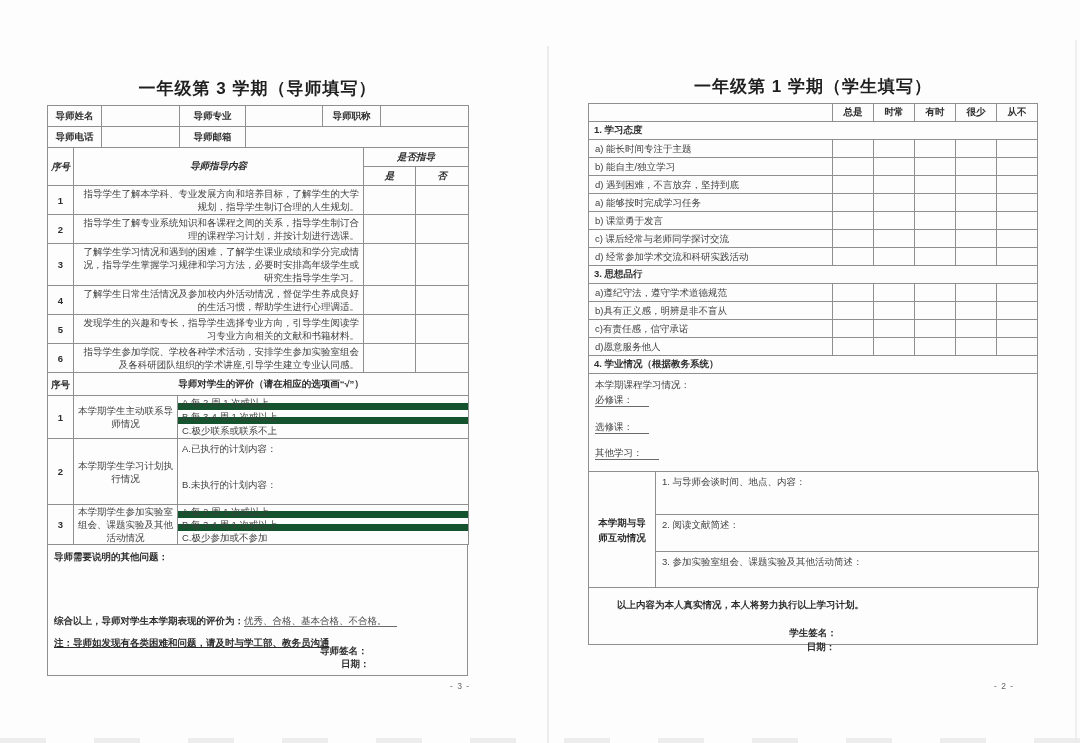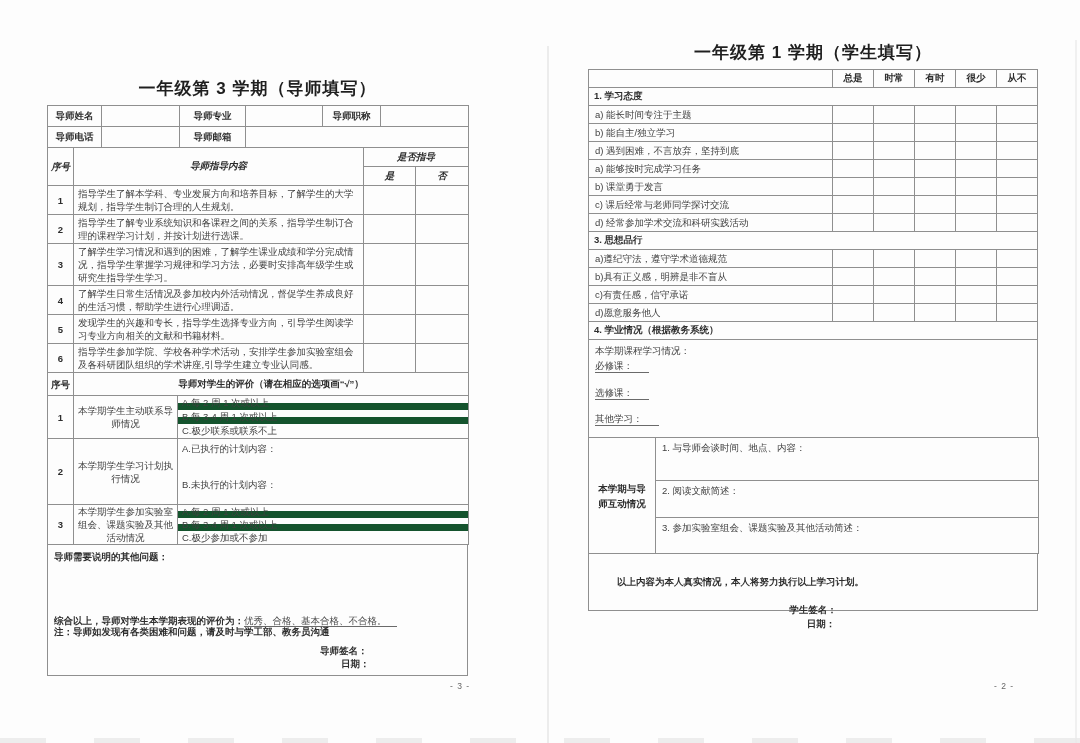"一年级第 1 学期（学生填写）" .page-right { top: 42px -> 76px }
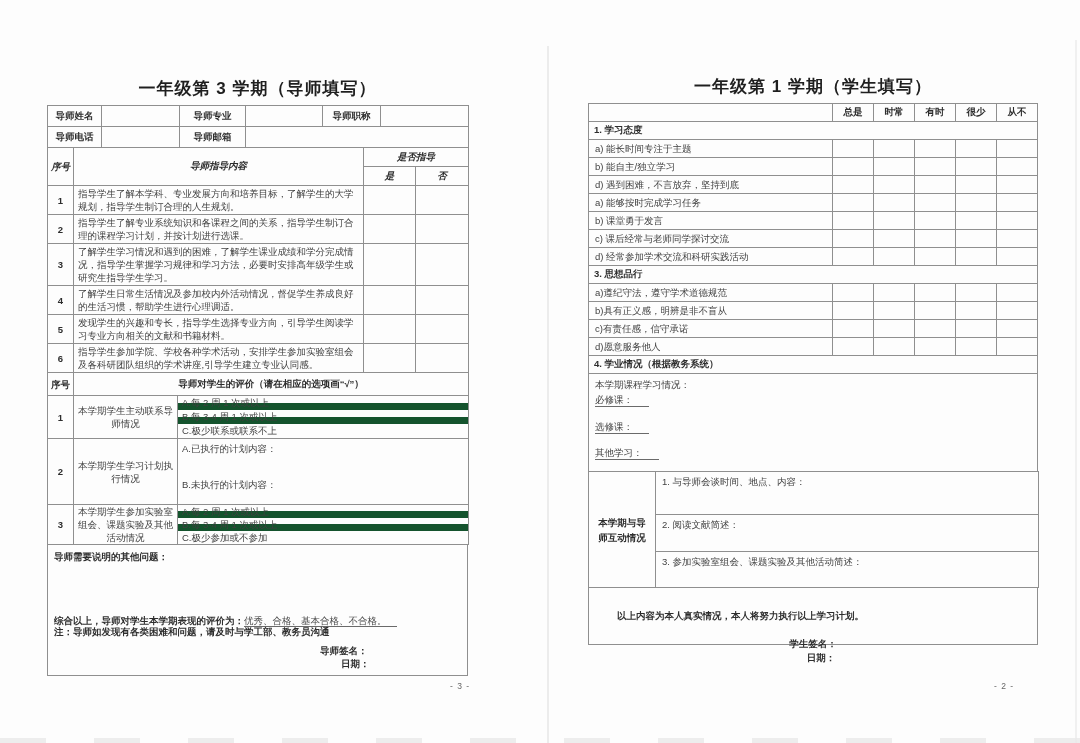"指导学生了解本学科、专业发展方向和培养目标，了解学生的大学规划，指导学生制订合理" .txt { text-align: left -> right }
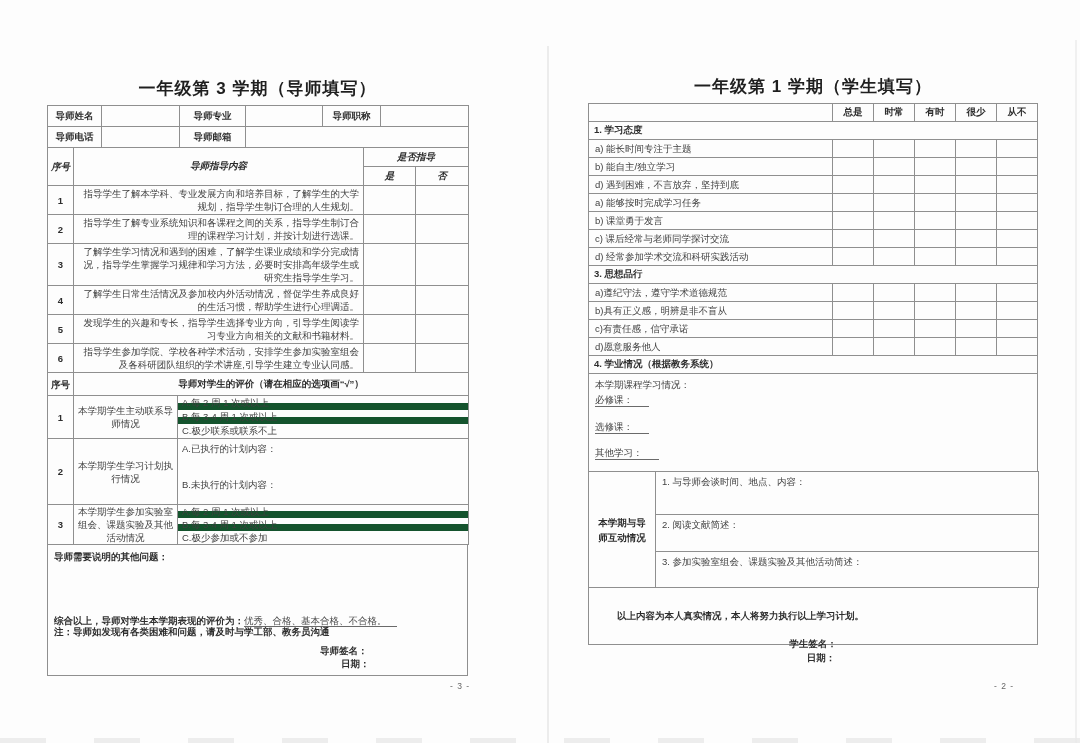"以上内容为本人真实情况，本人将努力执行以上学习计划。" .declaration { padding-top: 21px -> 10px }
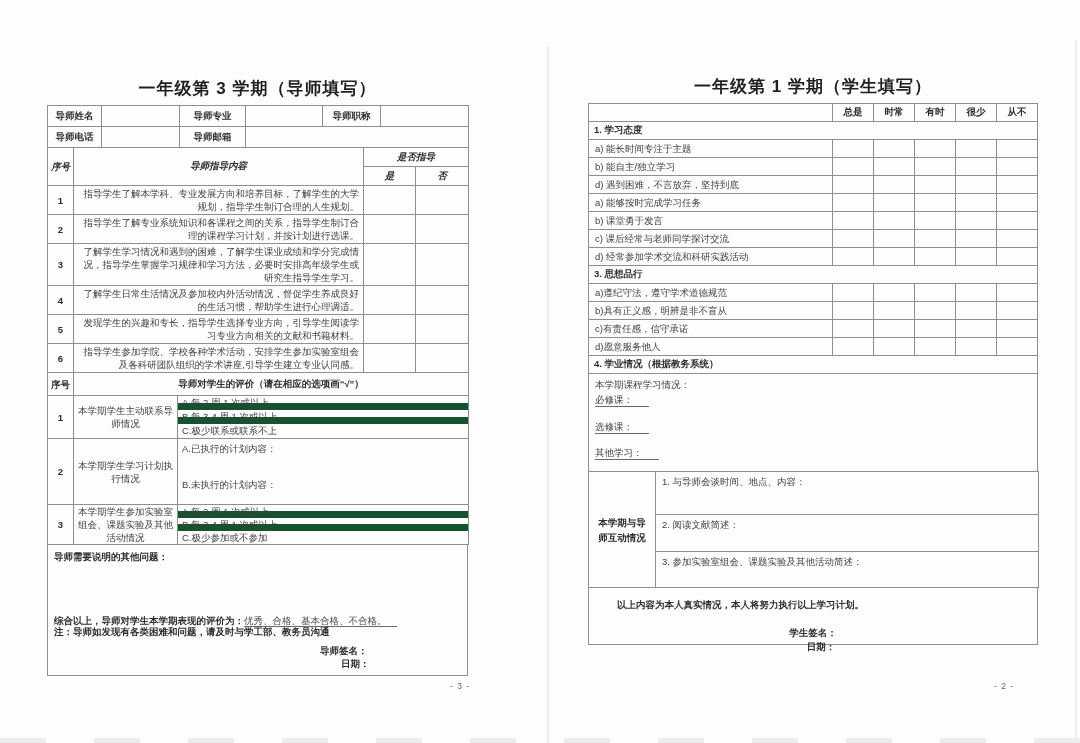"注：导师如发现有各类困难和问题，请及时与学工部、教务员沟通" .fo-note { text-decoration: none -> underline; top: 81px -> 92px }
